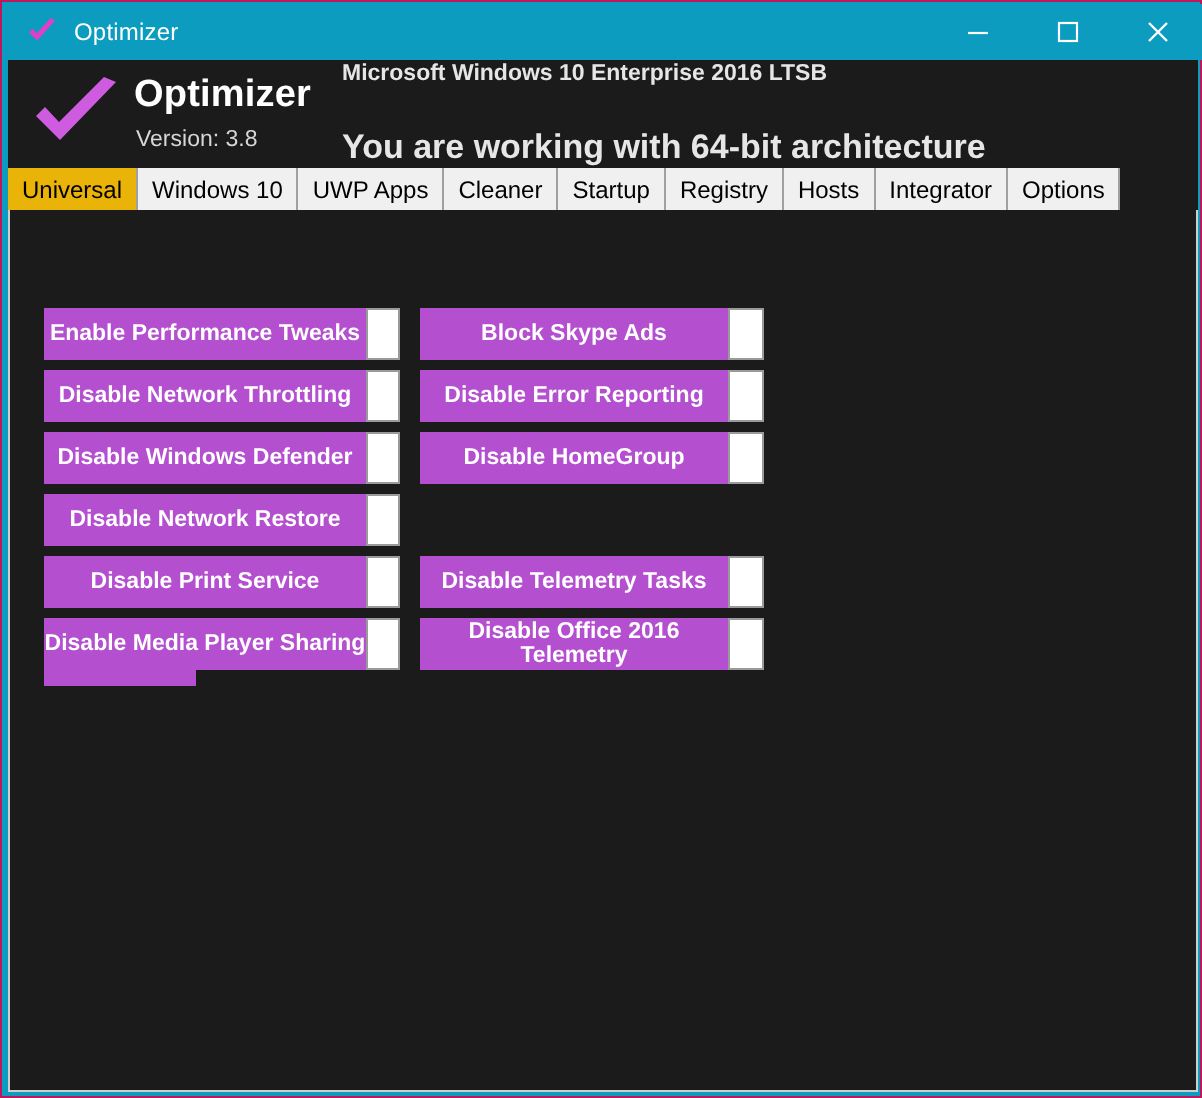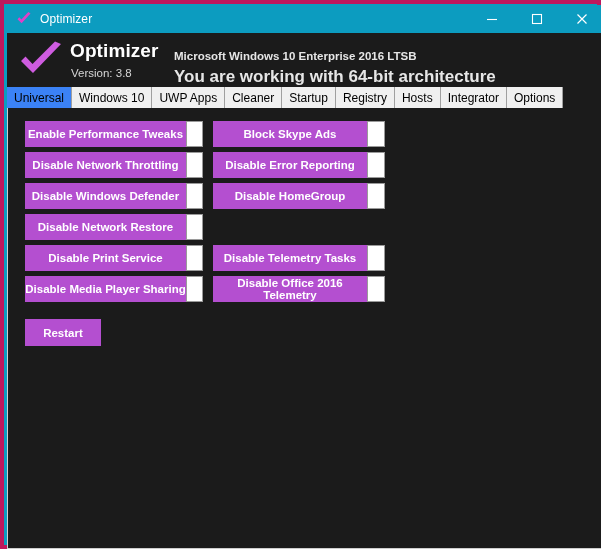"Optimizer" .window { border: 4px solid #be185d -> 1px solid #be185d }
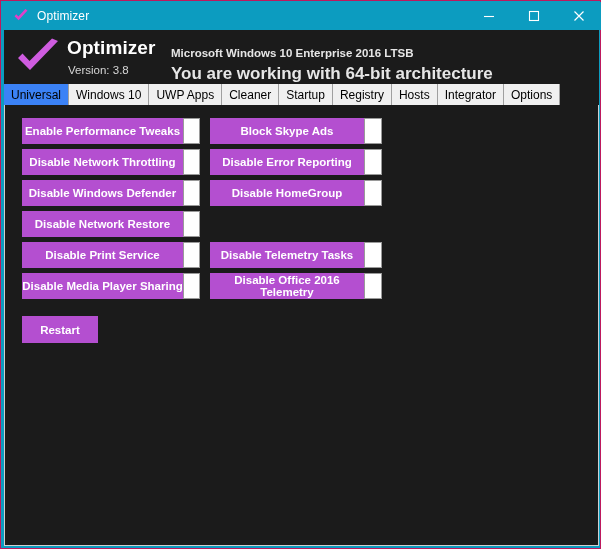"Microsoft Windows 10 Enterprise 2016" .os-line1 { top: 17px -> 1px }
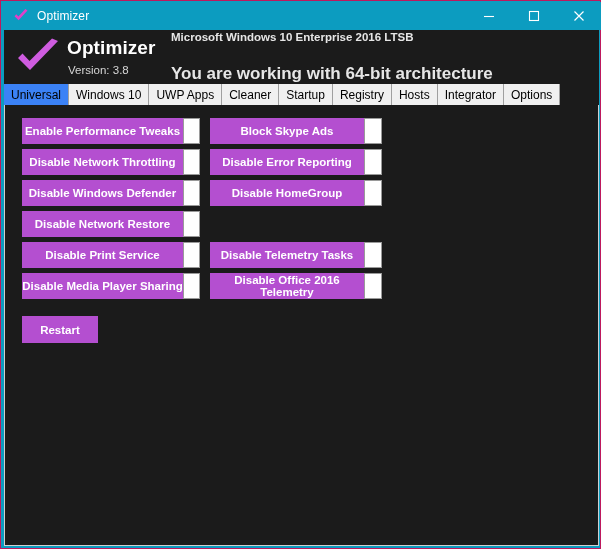"Universal" .tab.selected { background: #3b82f6 -> #eab308 }
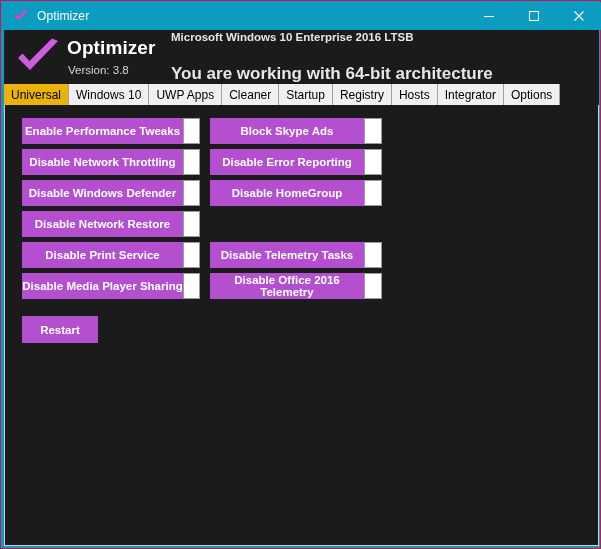"Enable Performance Tweaks" .row { margin-top: none -> 36px }
